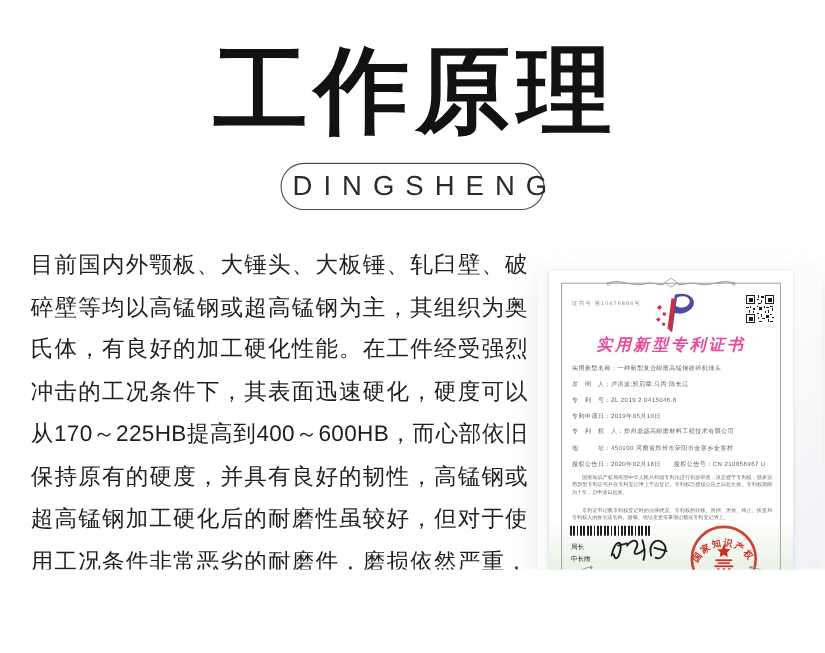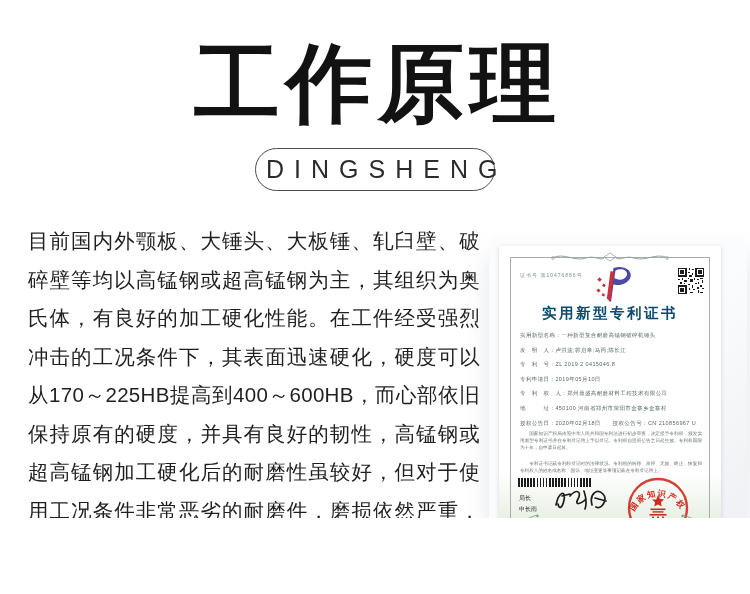"实用新型专利证书" .cert-title { color: #0c4a6e -> #ec4899; font-style: none -> italic }
